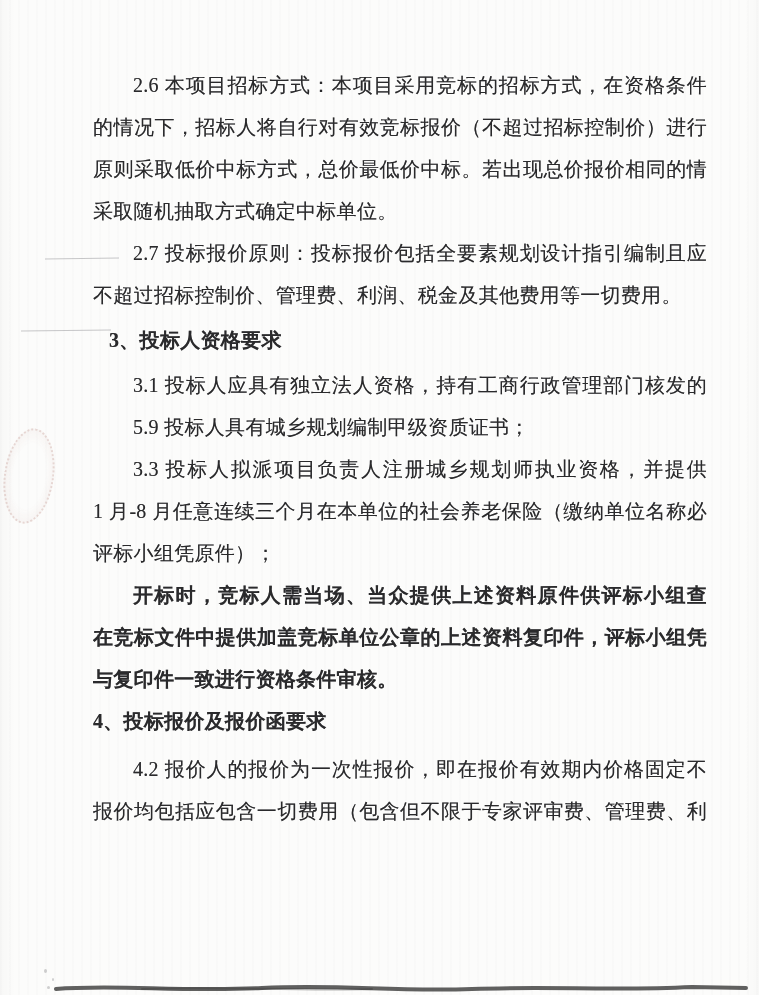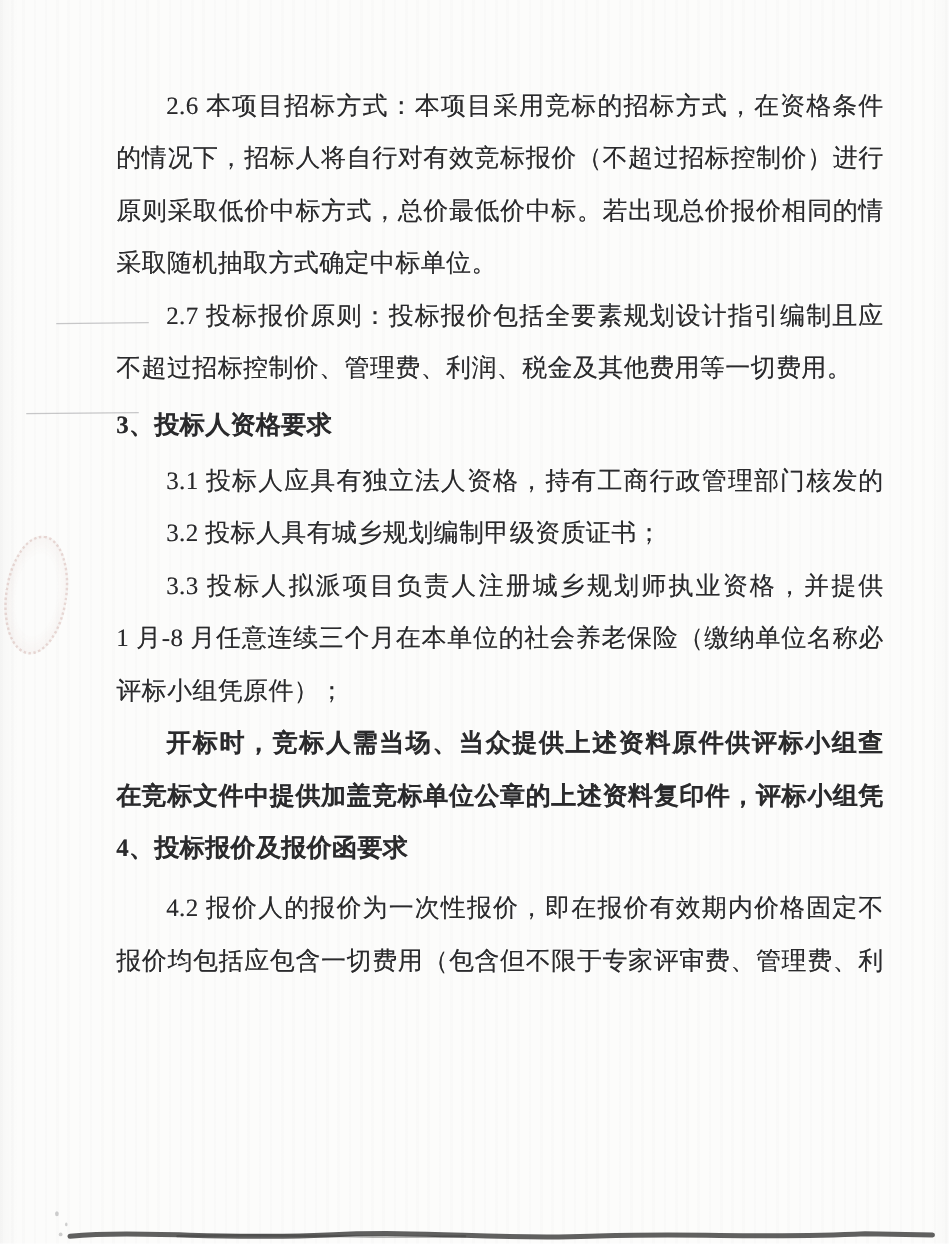"3、投标人资格要求" .heading.m3 { margin: 3px 0 3px 0 -> 3px 0 3px 16px }
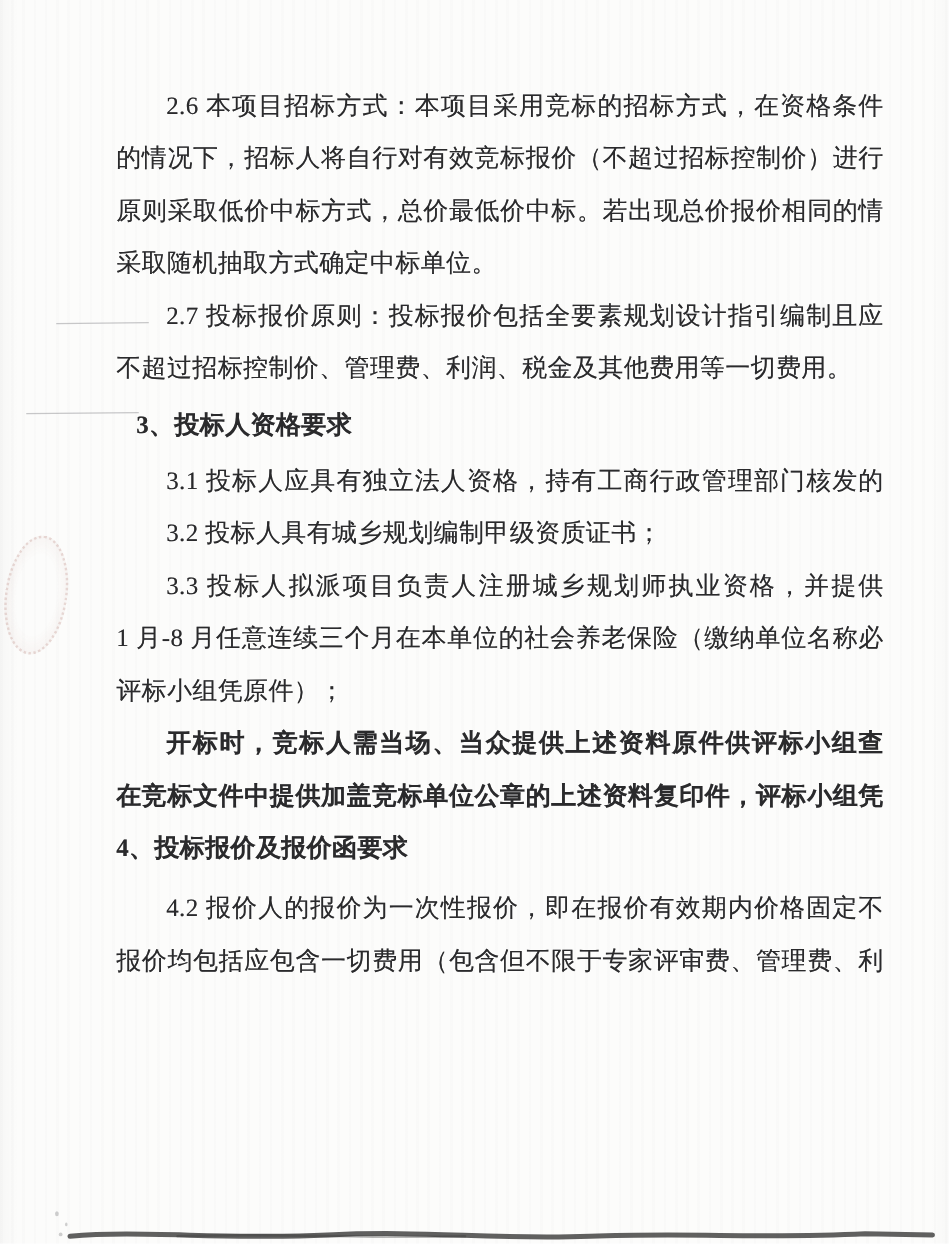"3.2 投标人具有城乡规划编制甲级资质证书；" div.ln { text: 3.2 -> 5.9 }
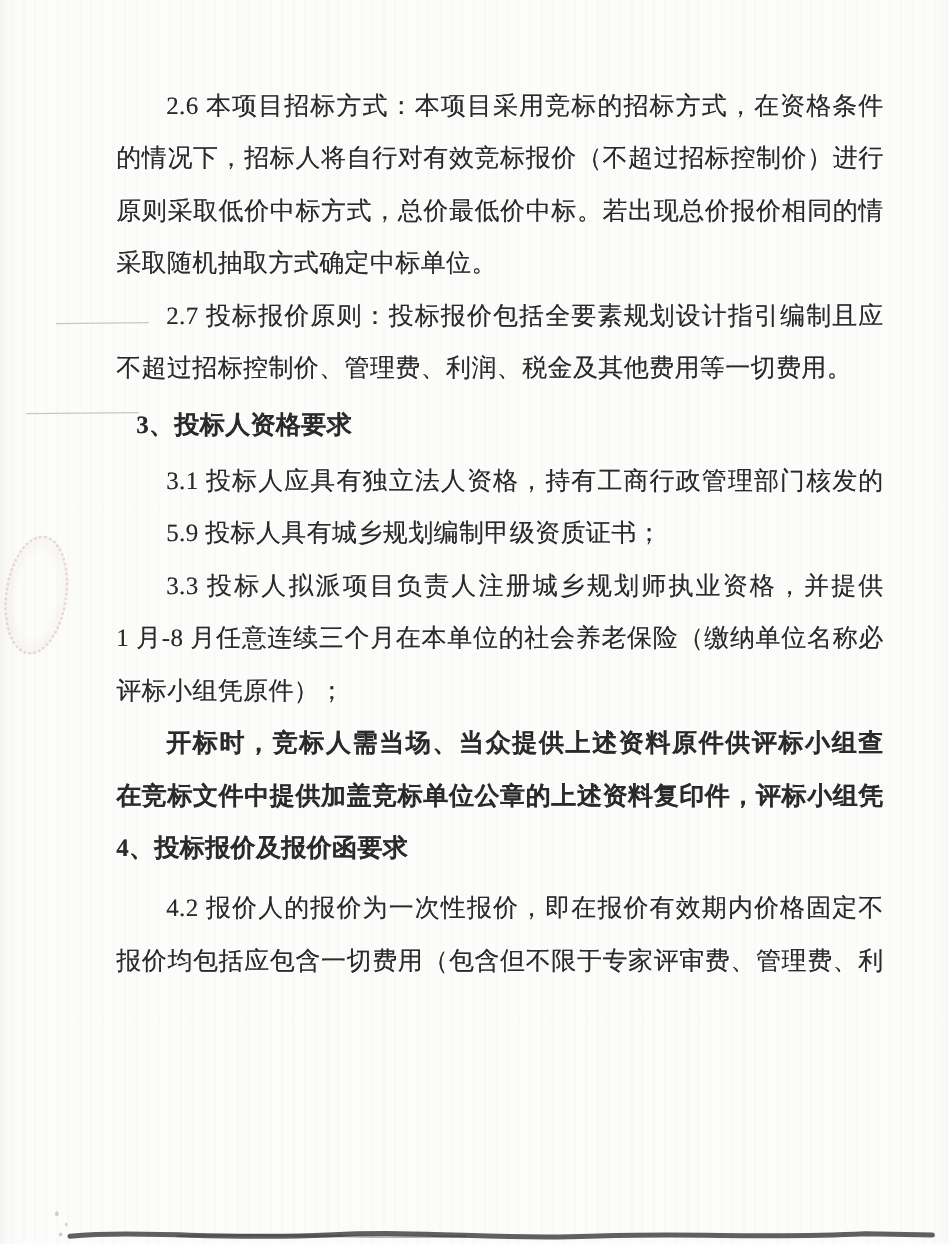"与复印件一致进行资格条件审核。" div.ln { html: none -> <div>与复印件一致进行资格条件审核。</div> }
